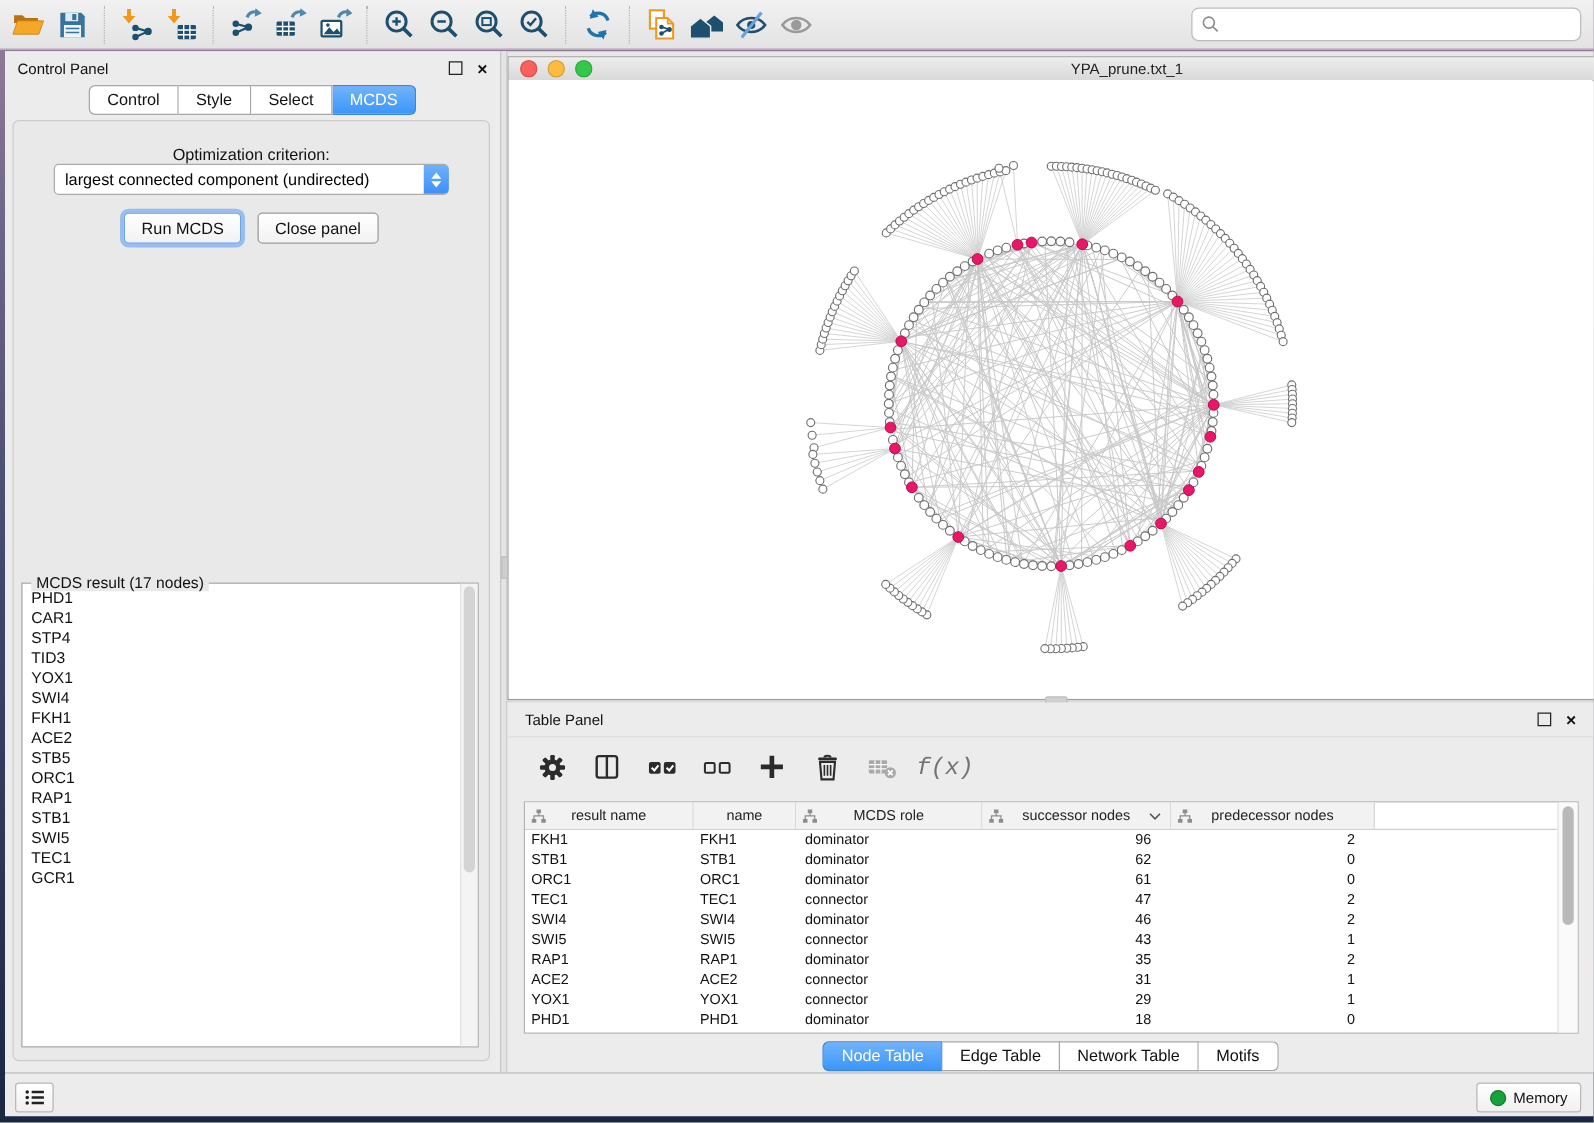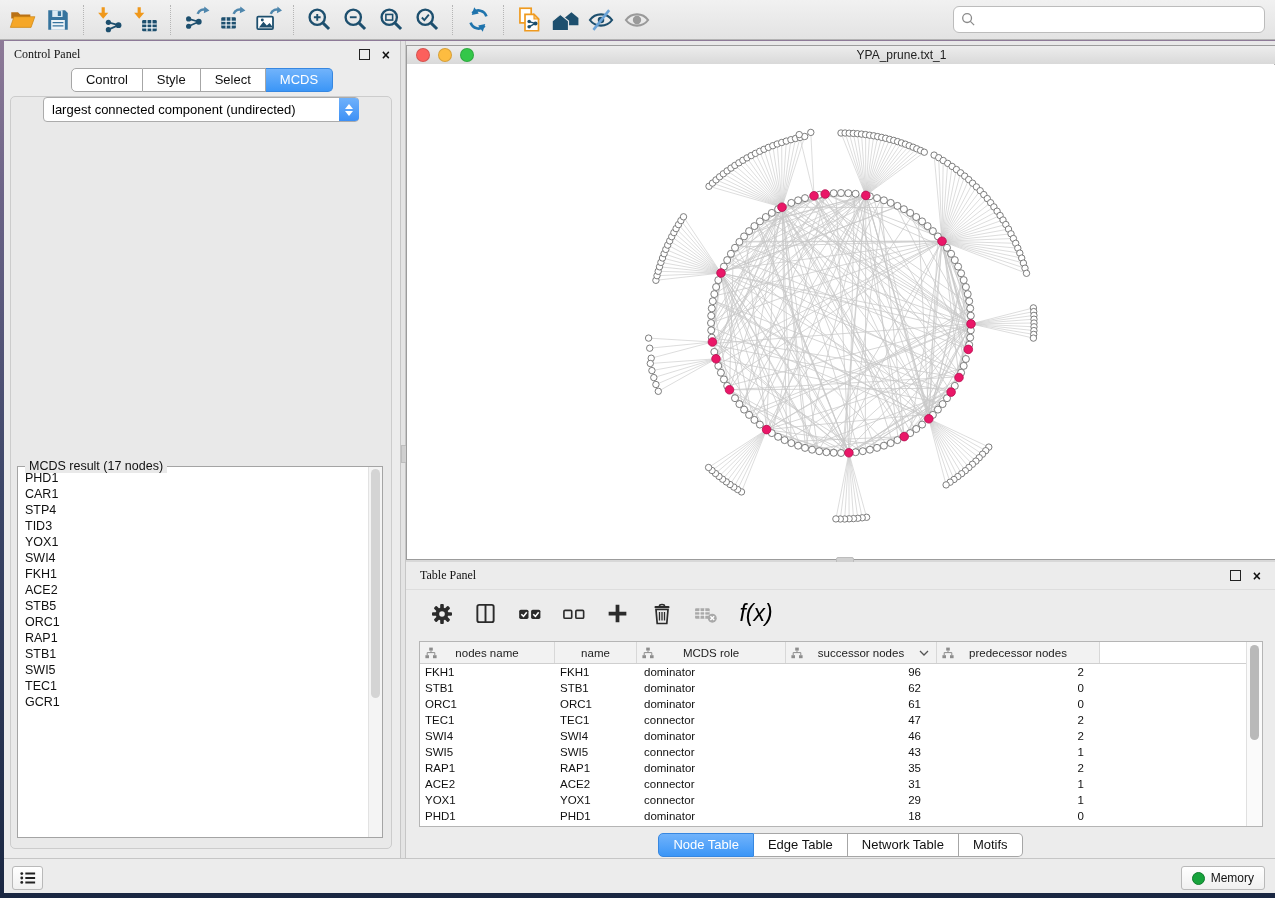"Control Panel" .panel-head .ph-title { font-family: Liberation Serif, serif -> none }
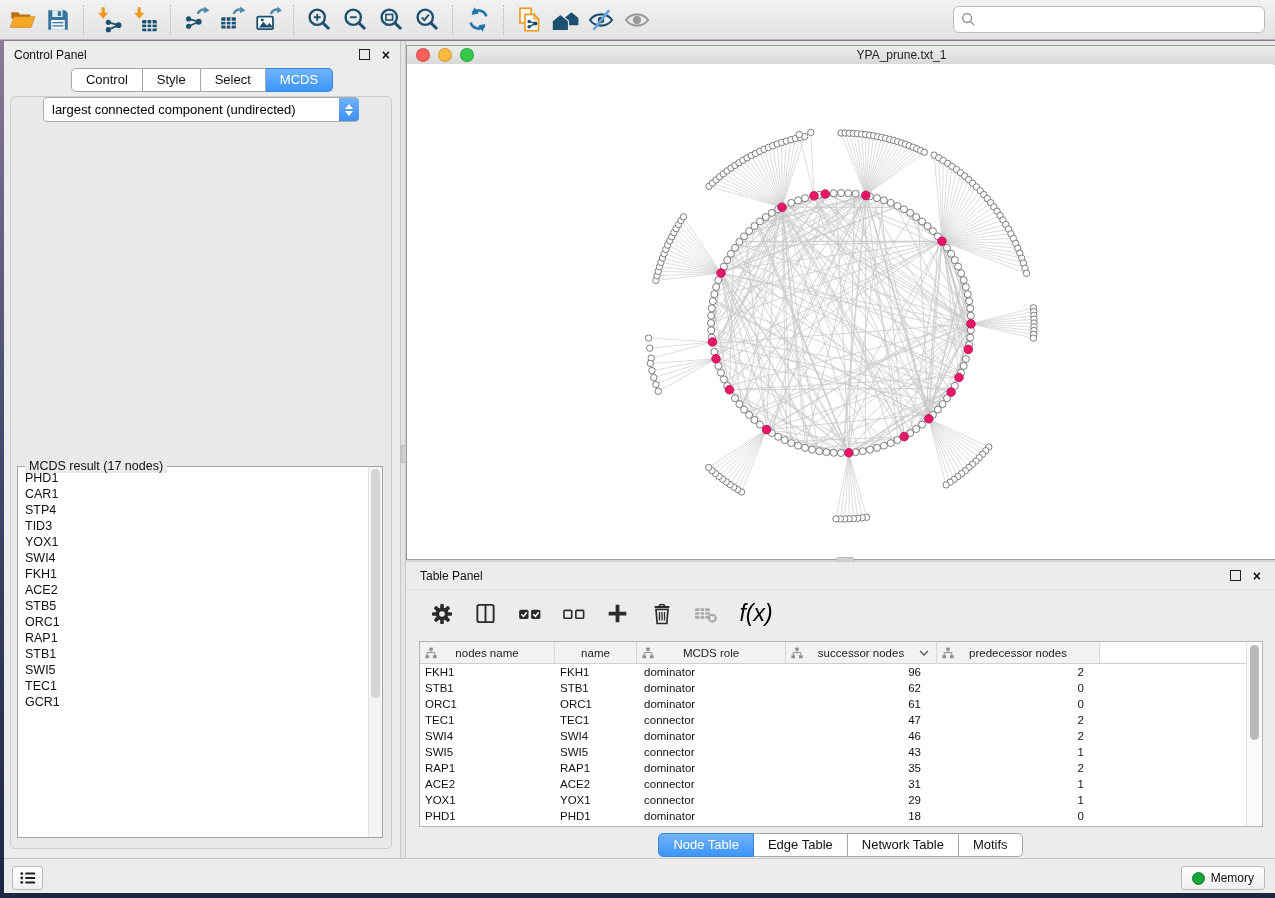"Optimization criterion:" div.opt-label { html: none -> <div>Optimization criterion:</div> }
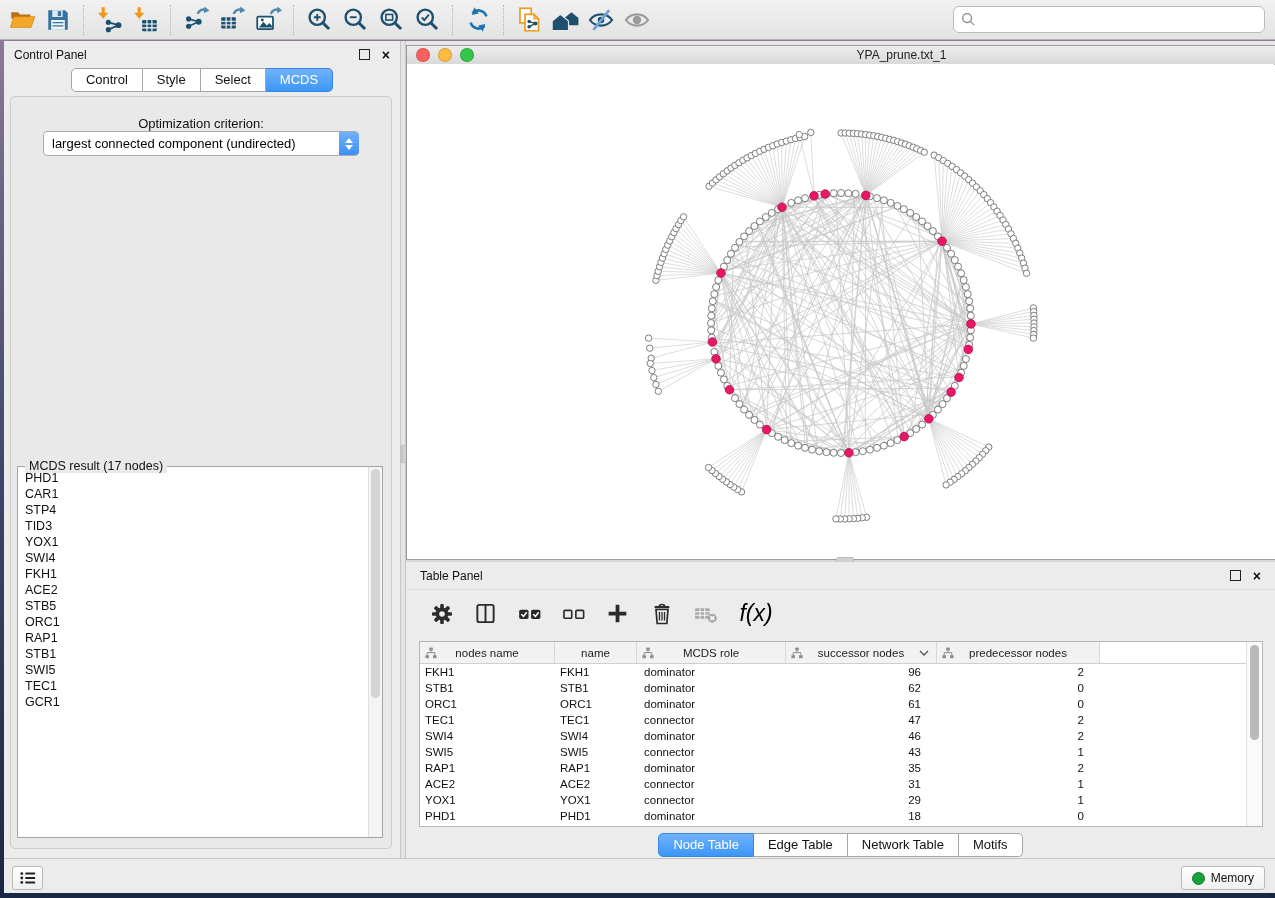"Run MCDS" div.btn-row { html: none -> <div> <div>Run MCDS</div> <div>Close panel</div> </div> }
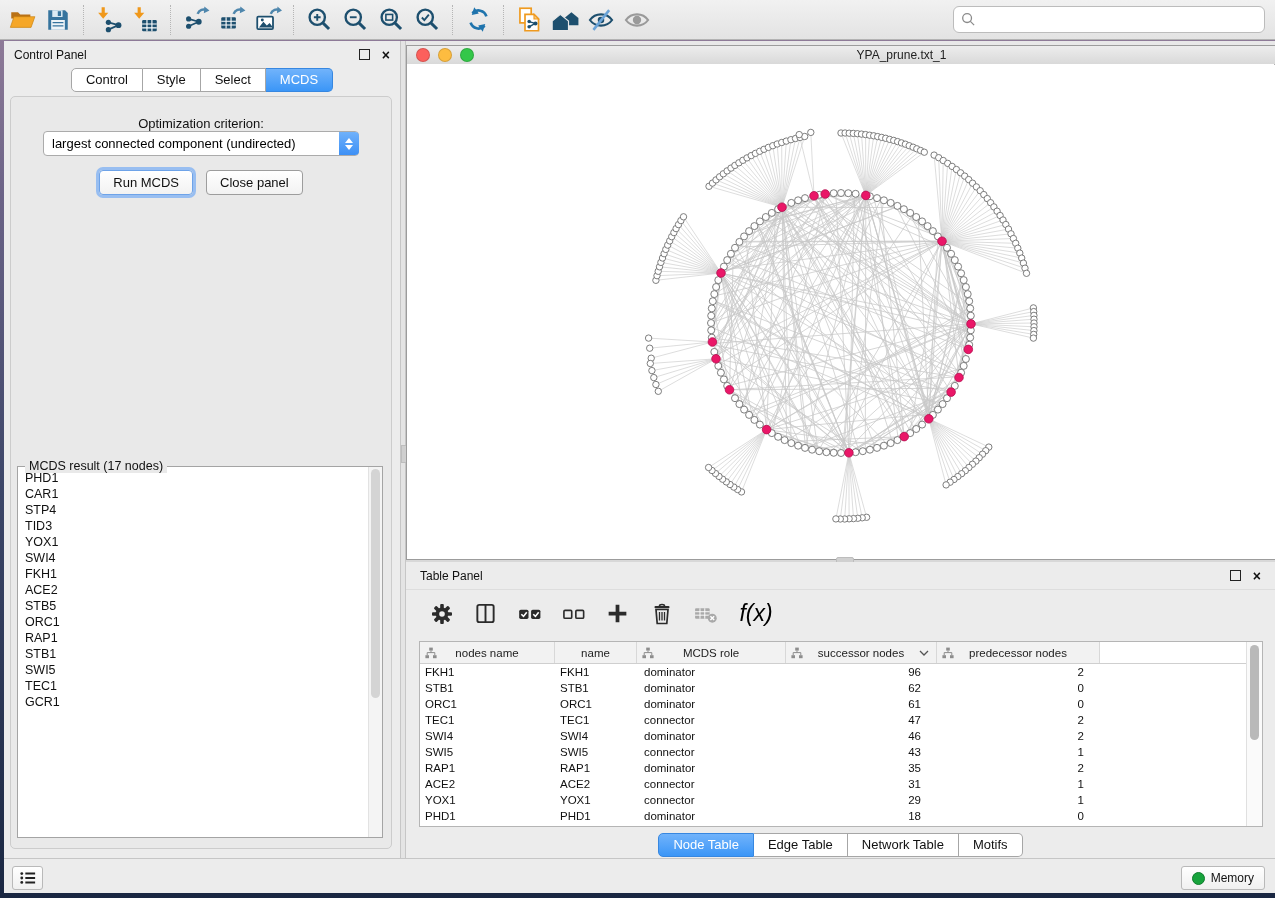"f(x)" .fx { color: #000000 -> #737373; font-family: Liberation Sans, sans-serif -> Liberation Mono, monospace; font-size: 23px -> 19px }
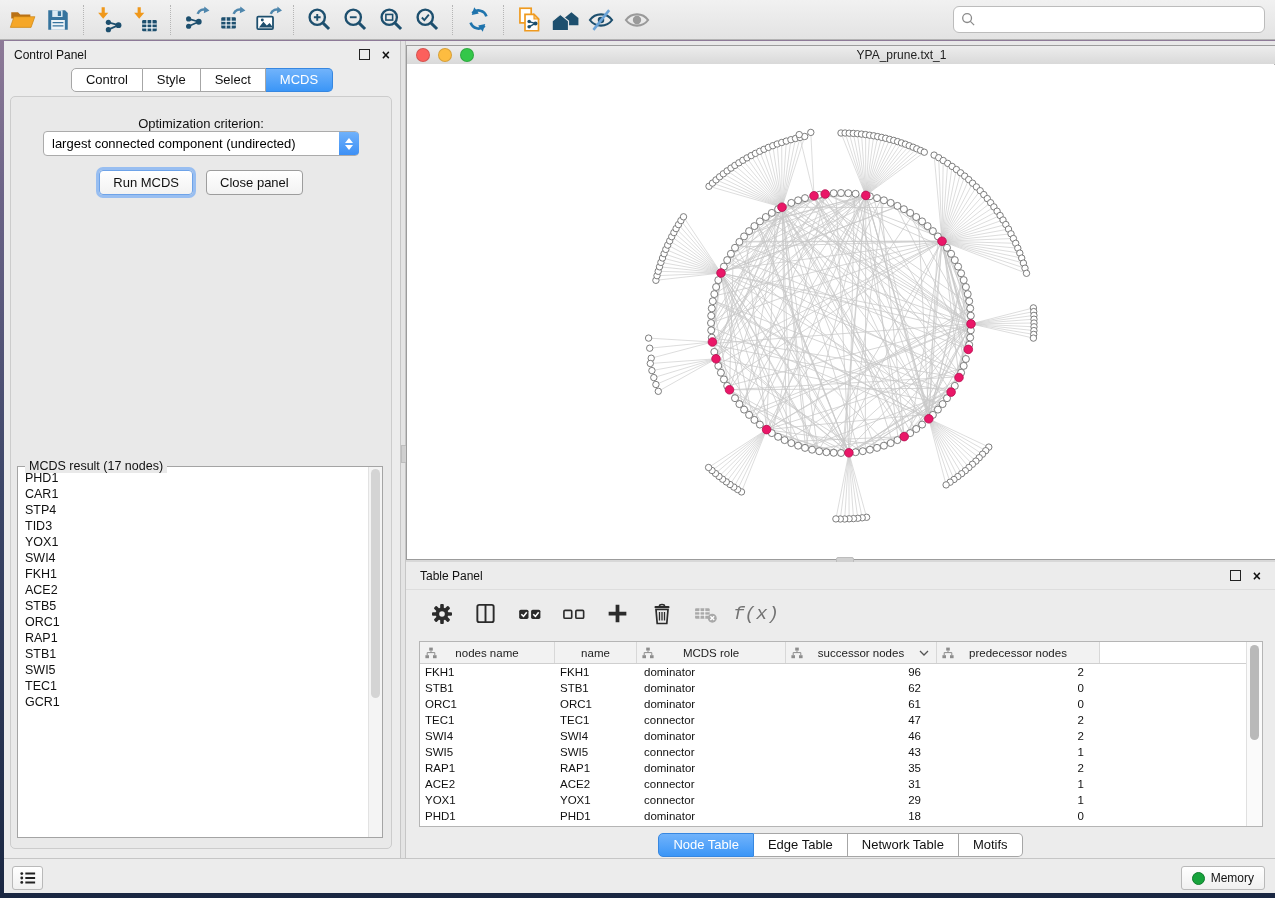"nodes name" span { text: nodes -> result }
